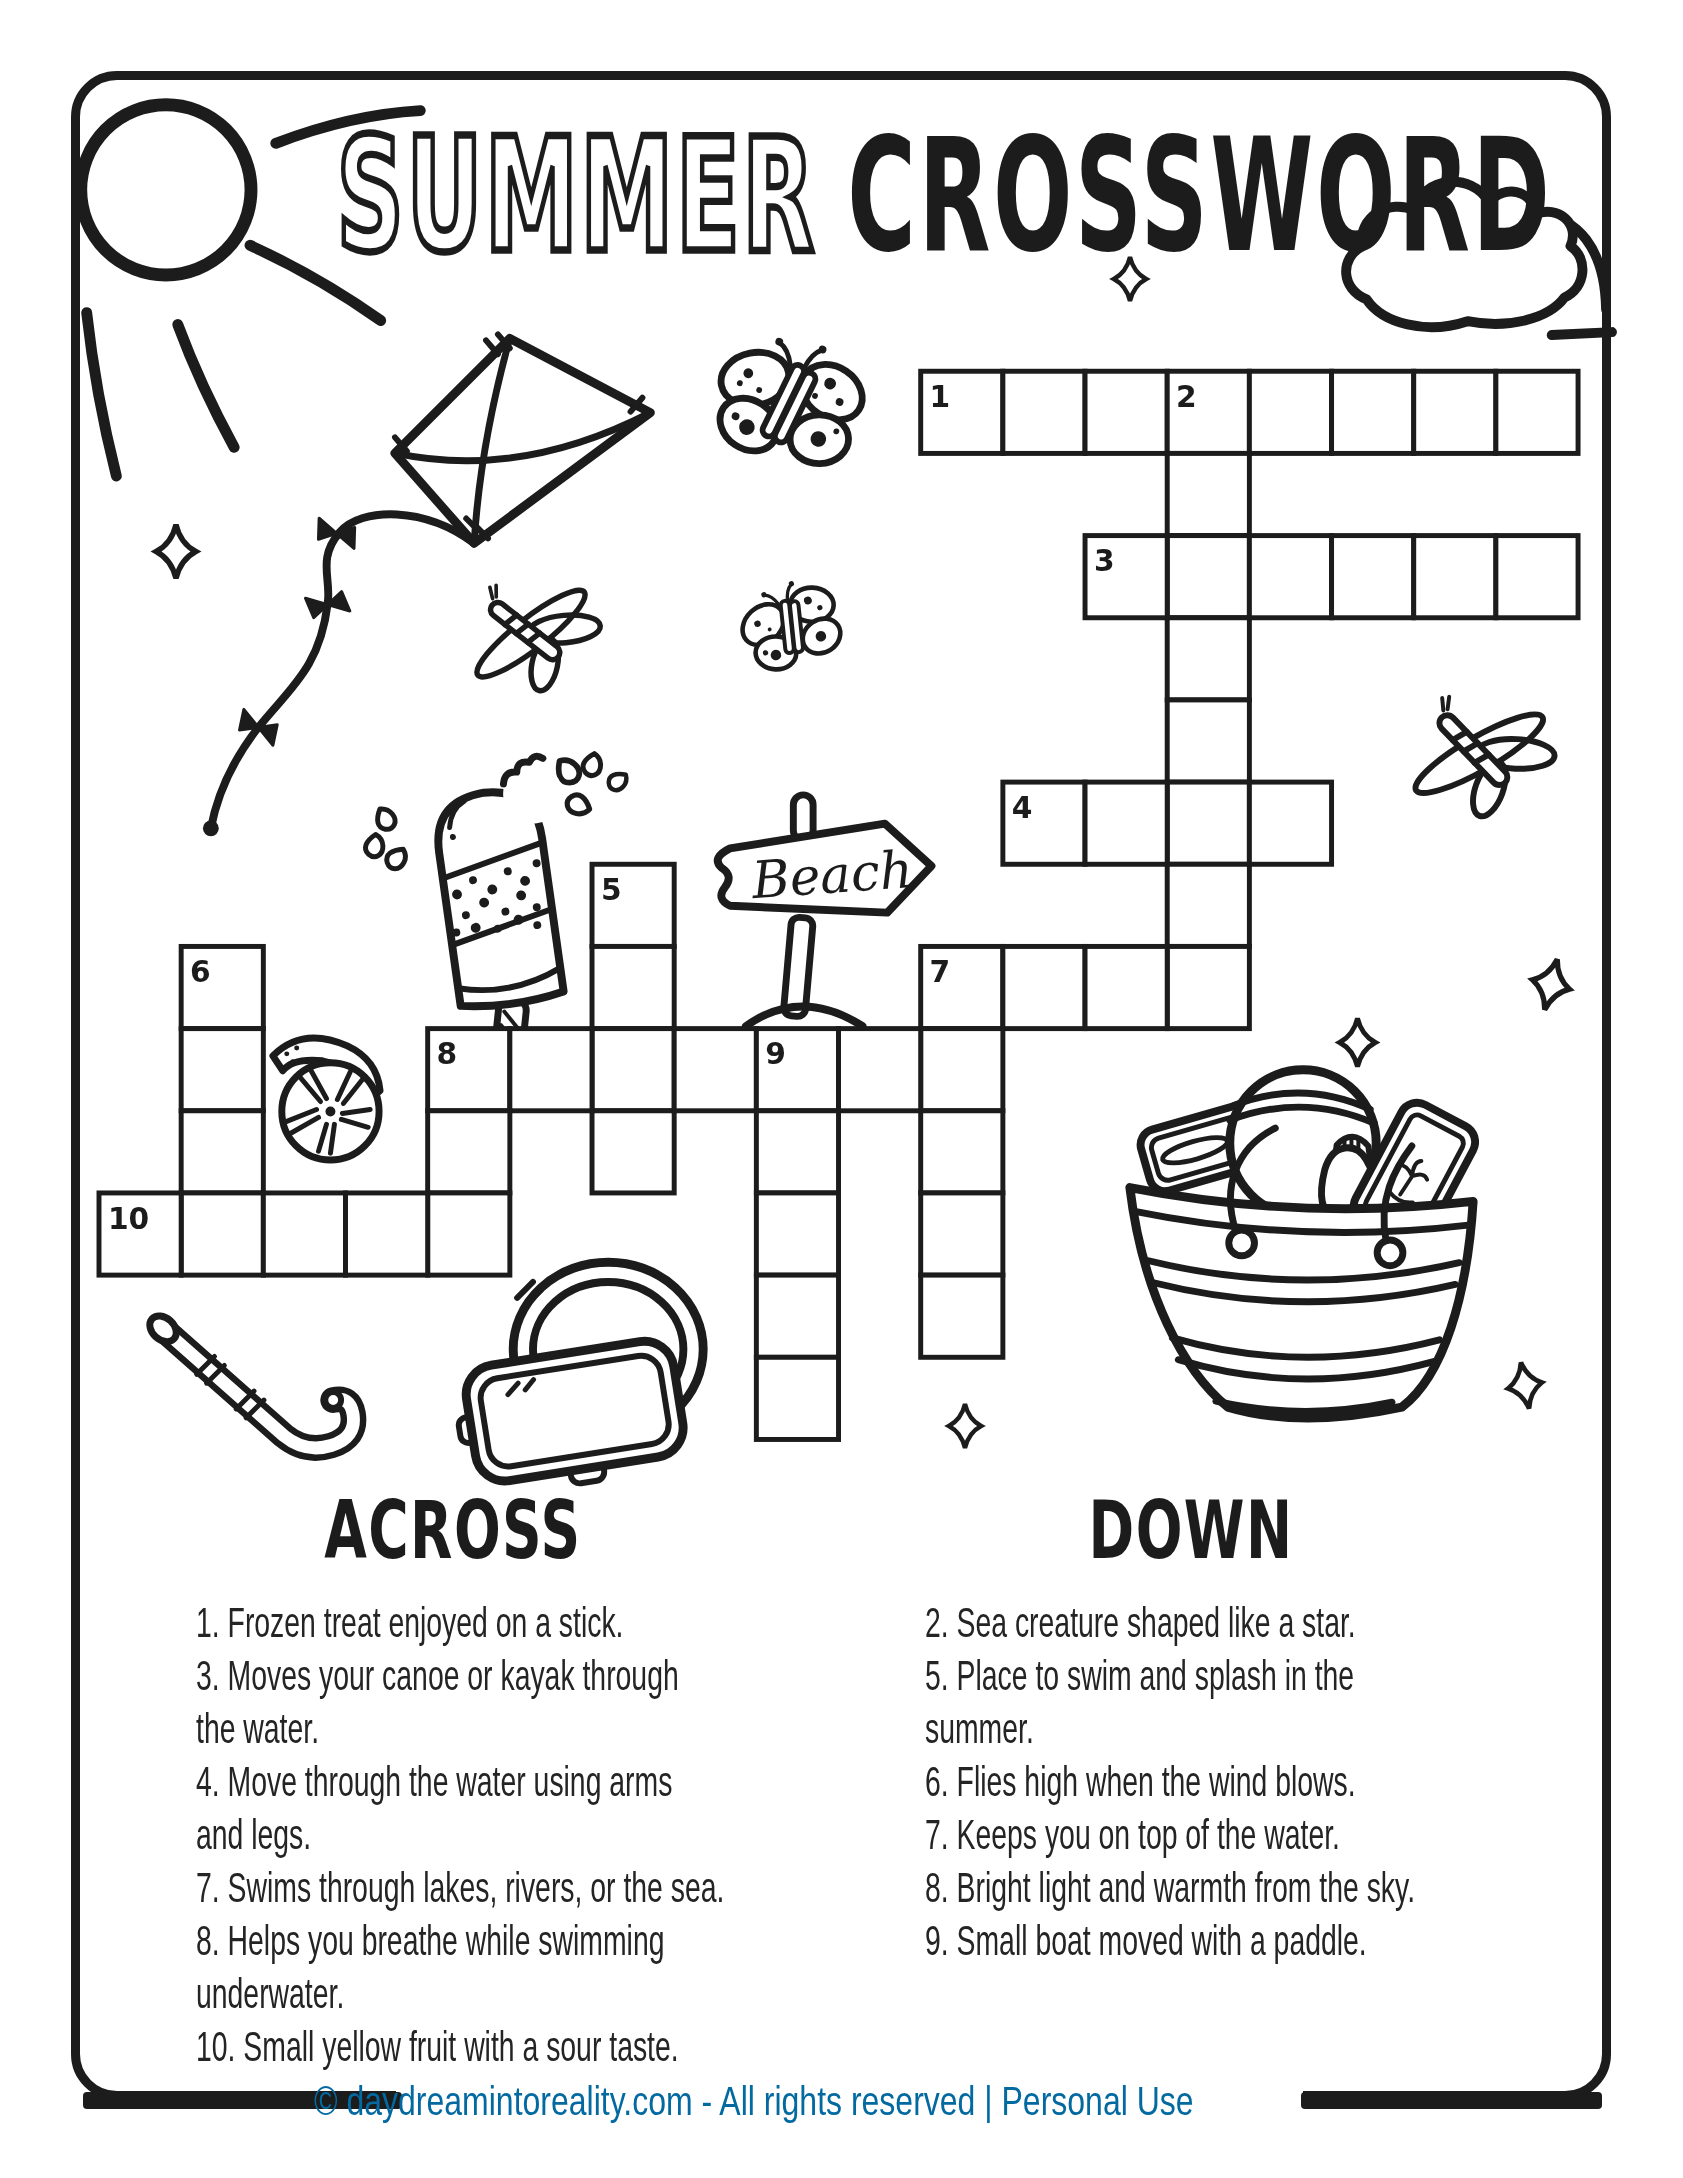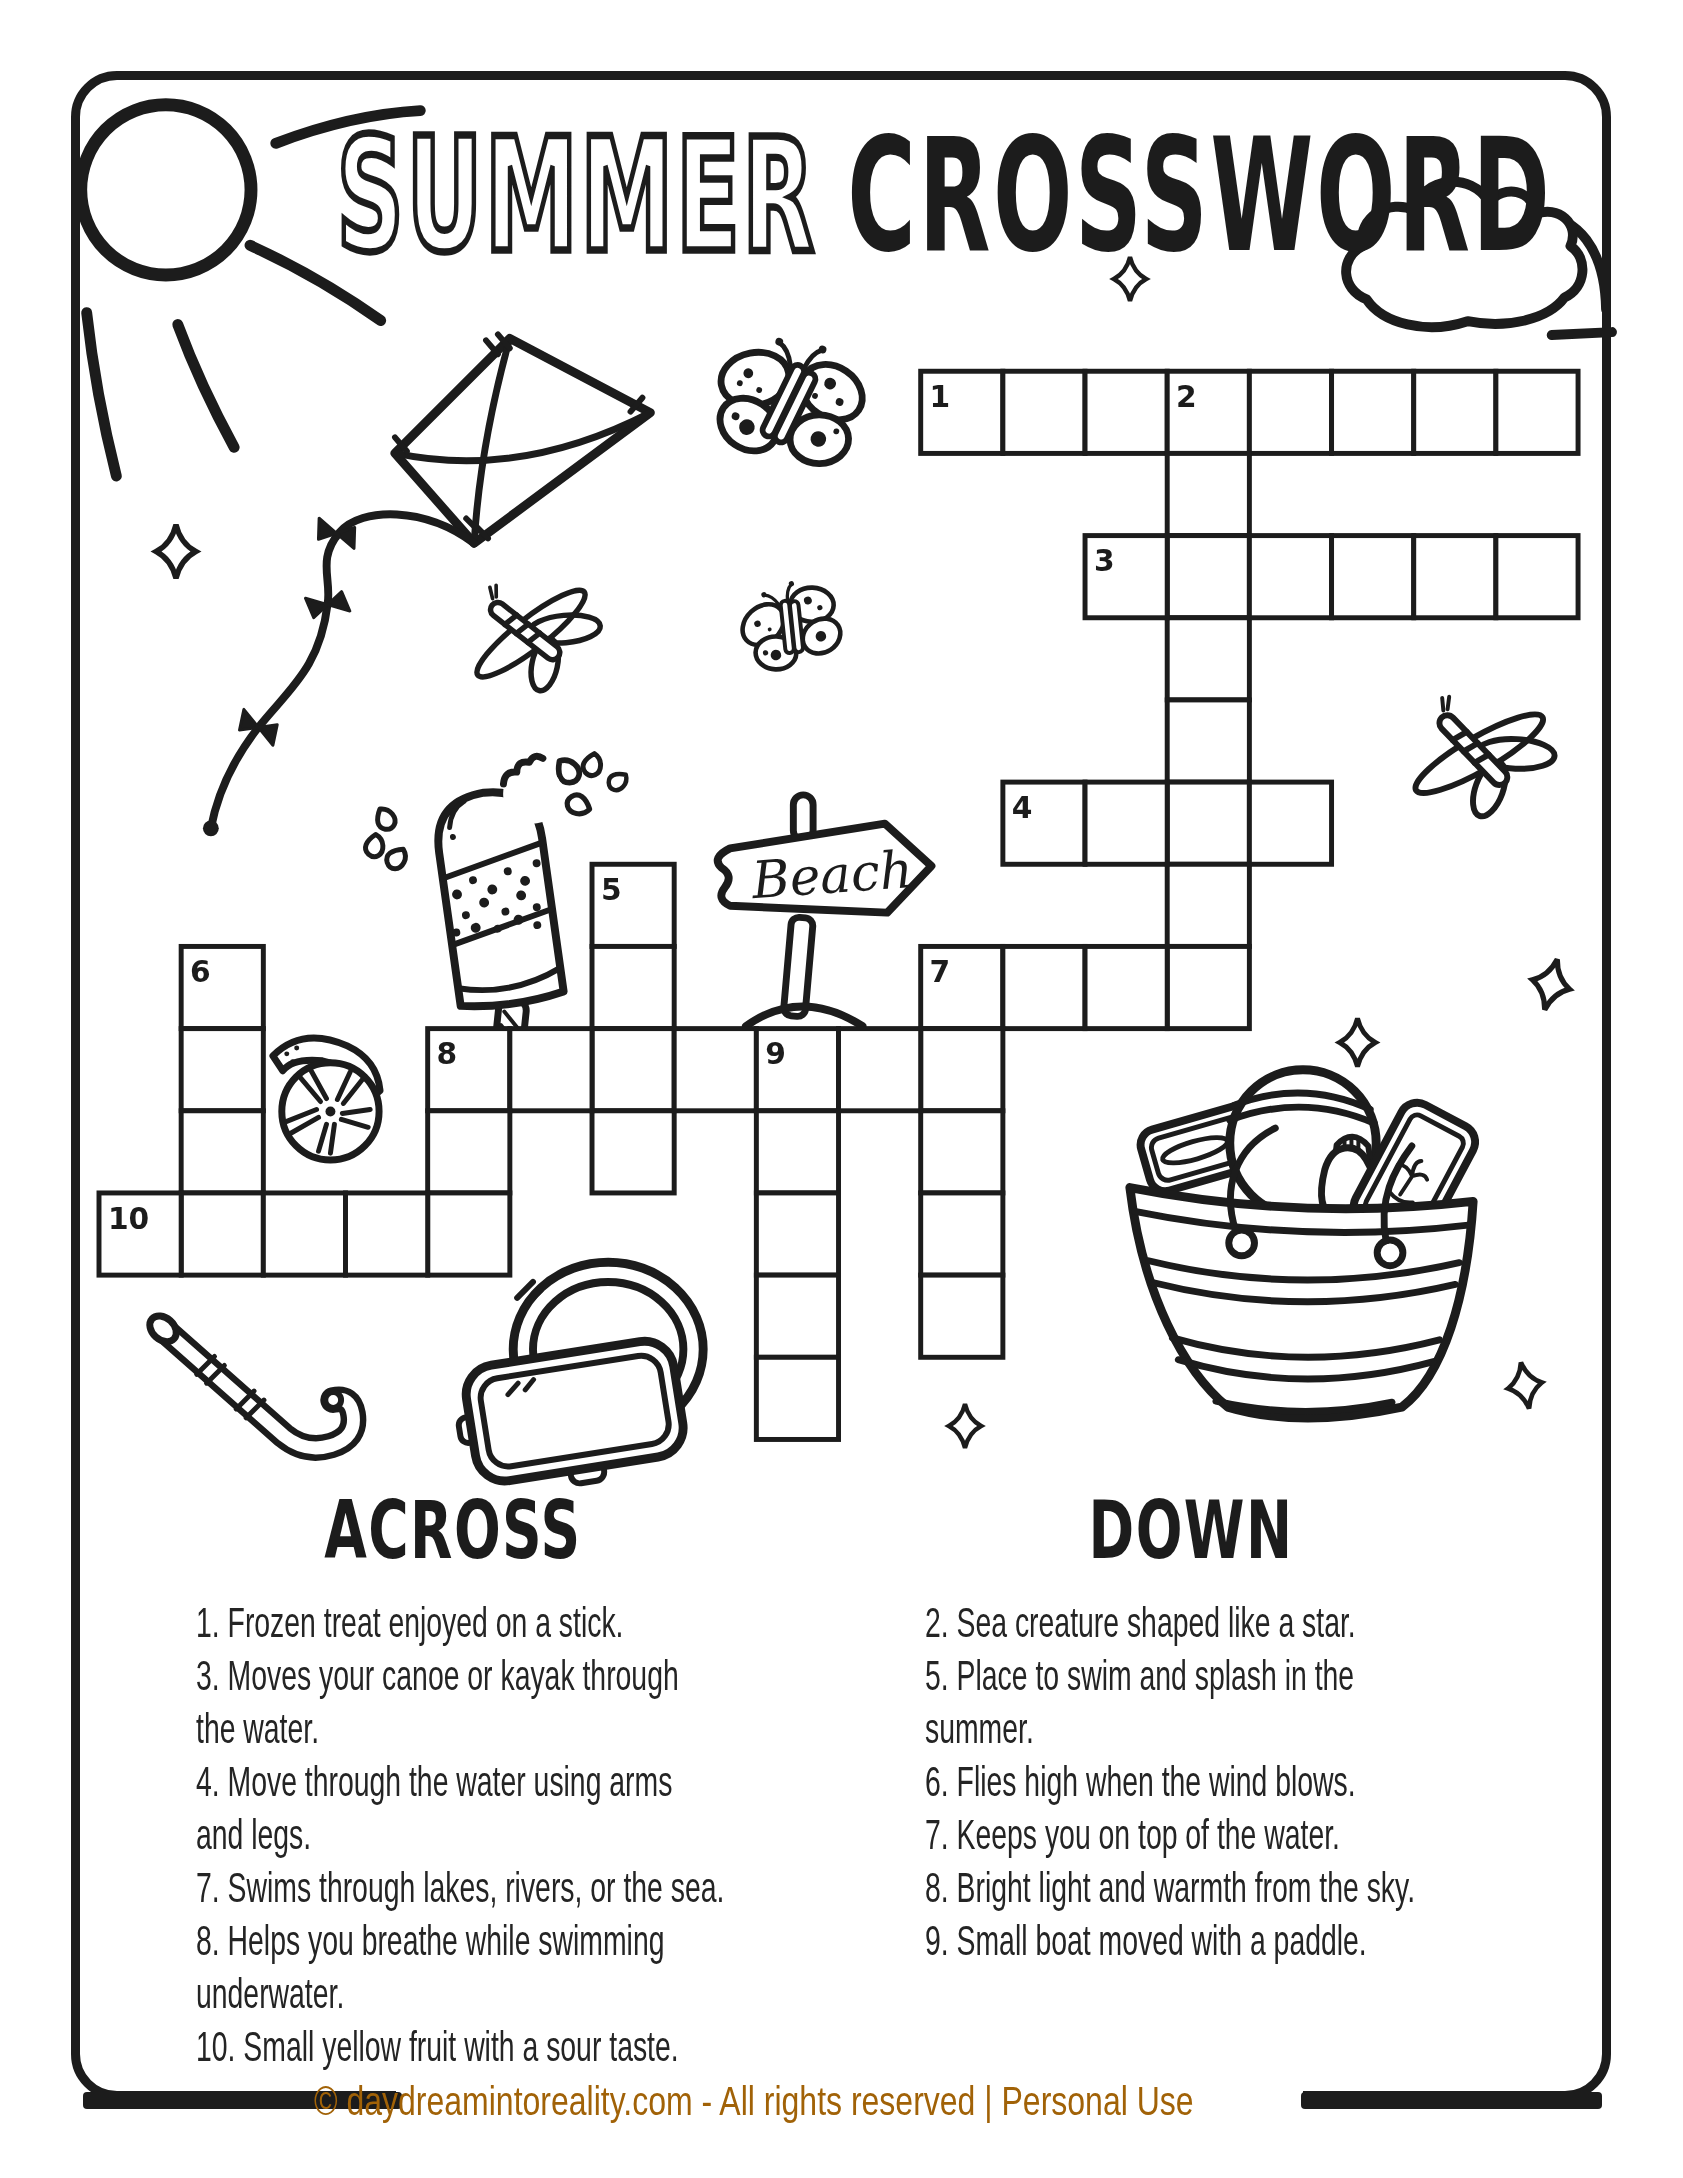"© daydreamintoreality.com - All rights" .footer-text { color: #a16207 -> #0369a1 }
